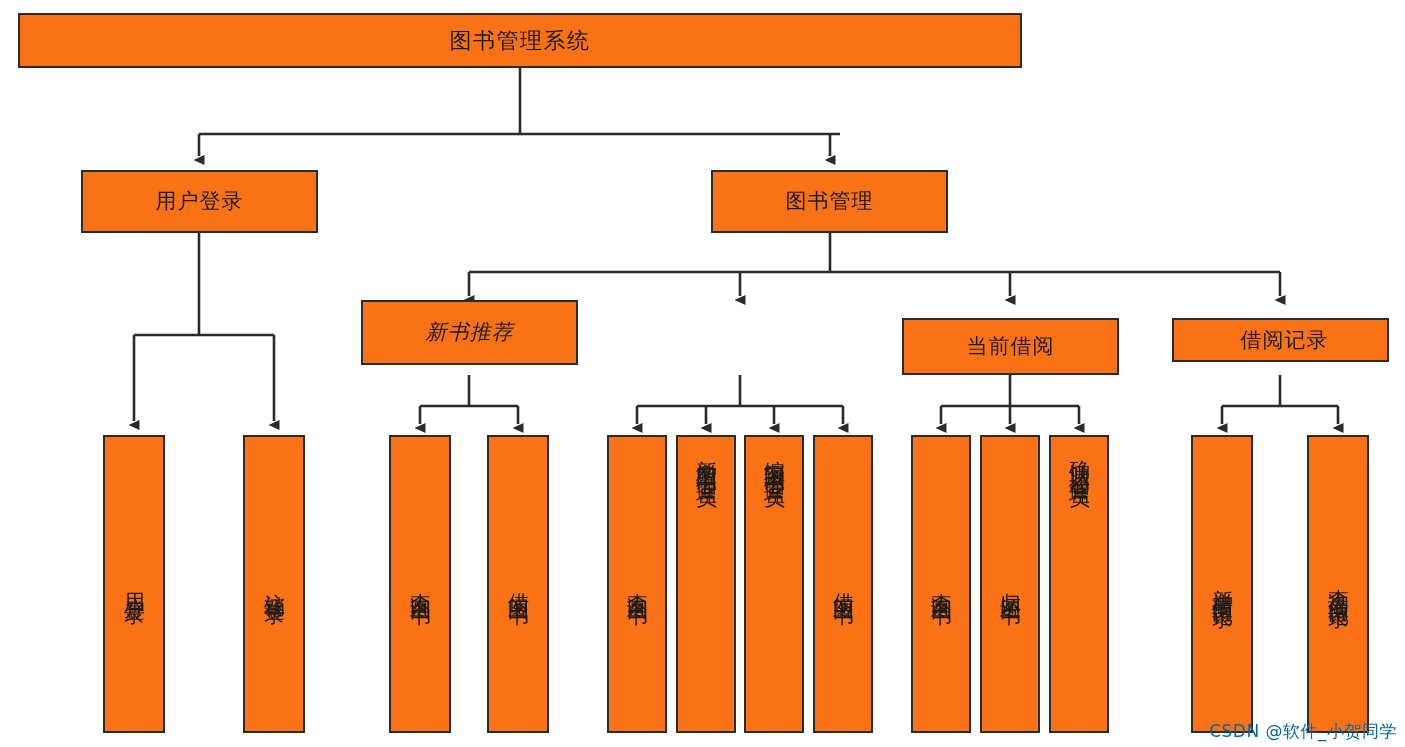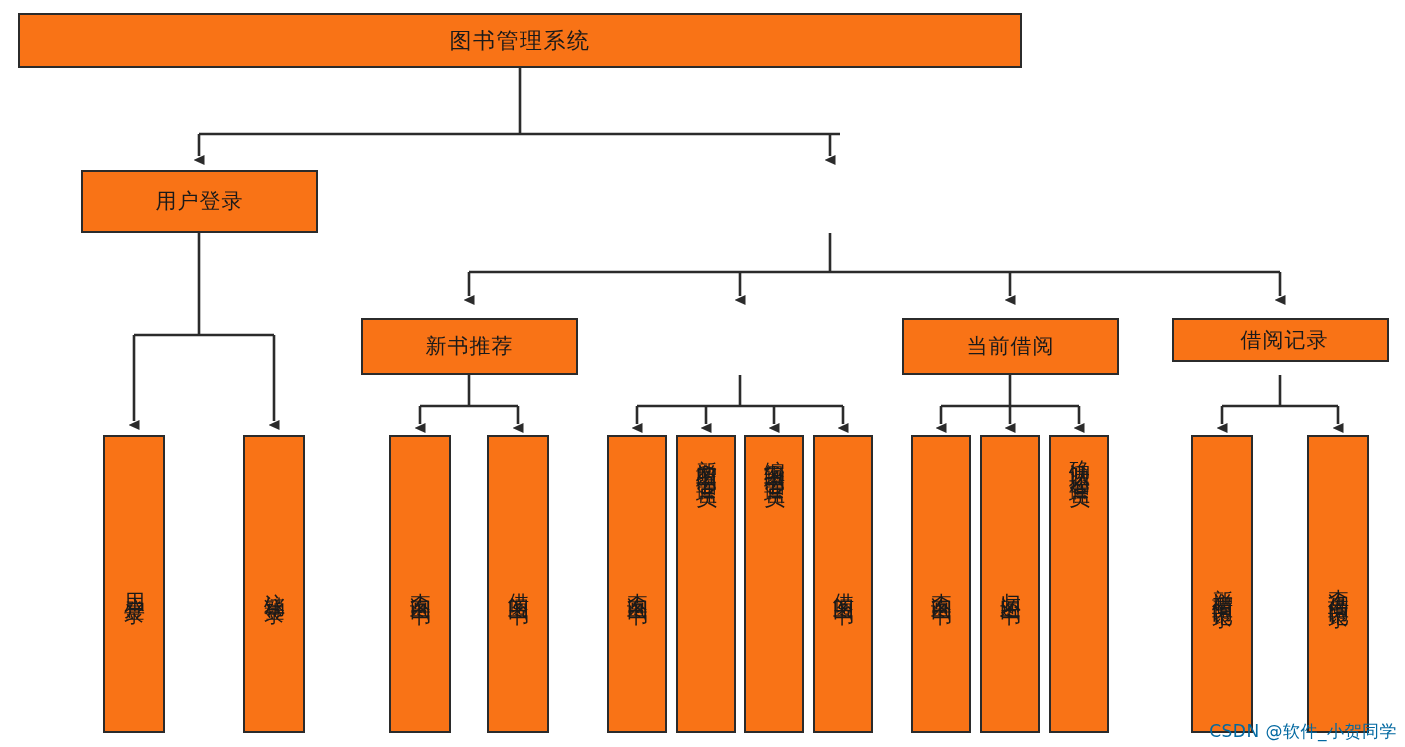"图书管理" div.node { html: none -> <div> <span>图书管理</span> </div> }
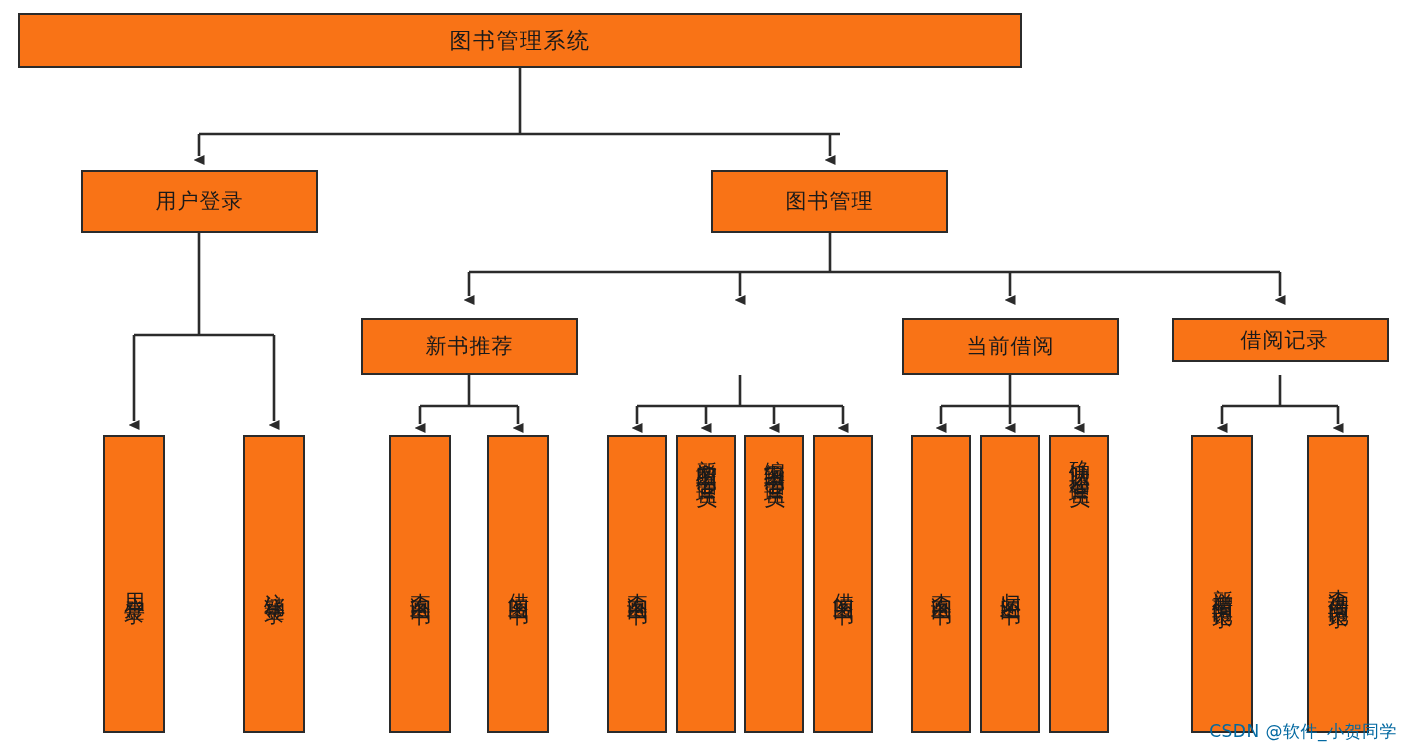"新书推荐" div.node { font-style: none -> italic; height: 57px -> 65px; top: 318px -> 300px }
